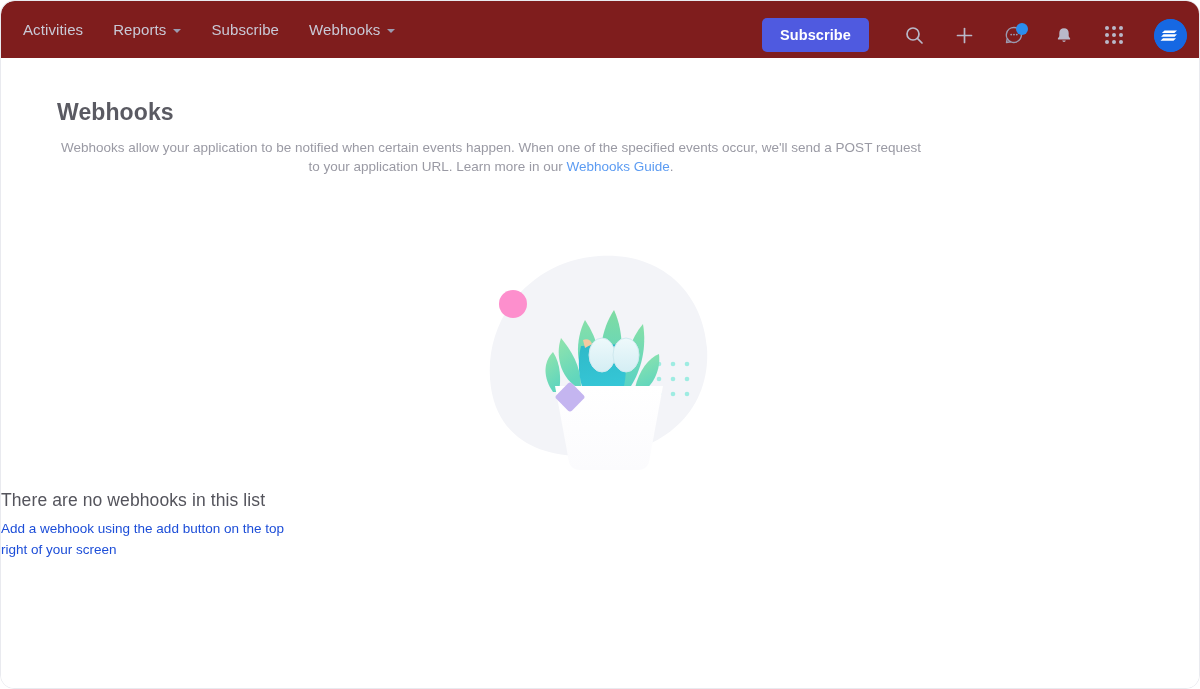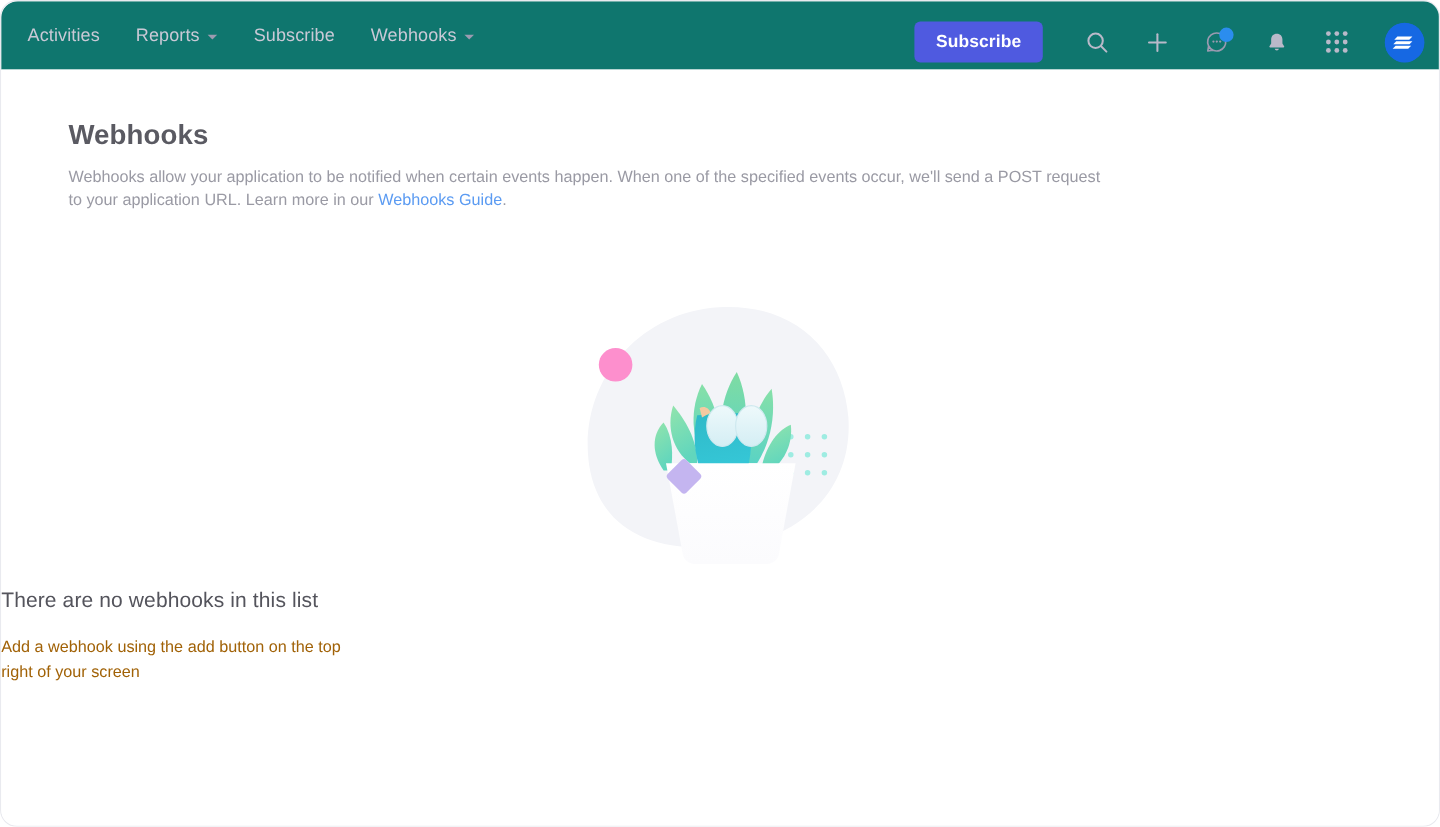"Activities" .topnav { background: #0f766e -> #7f1d1d }
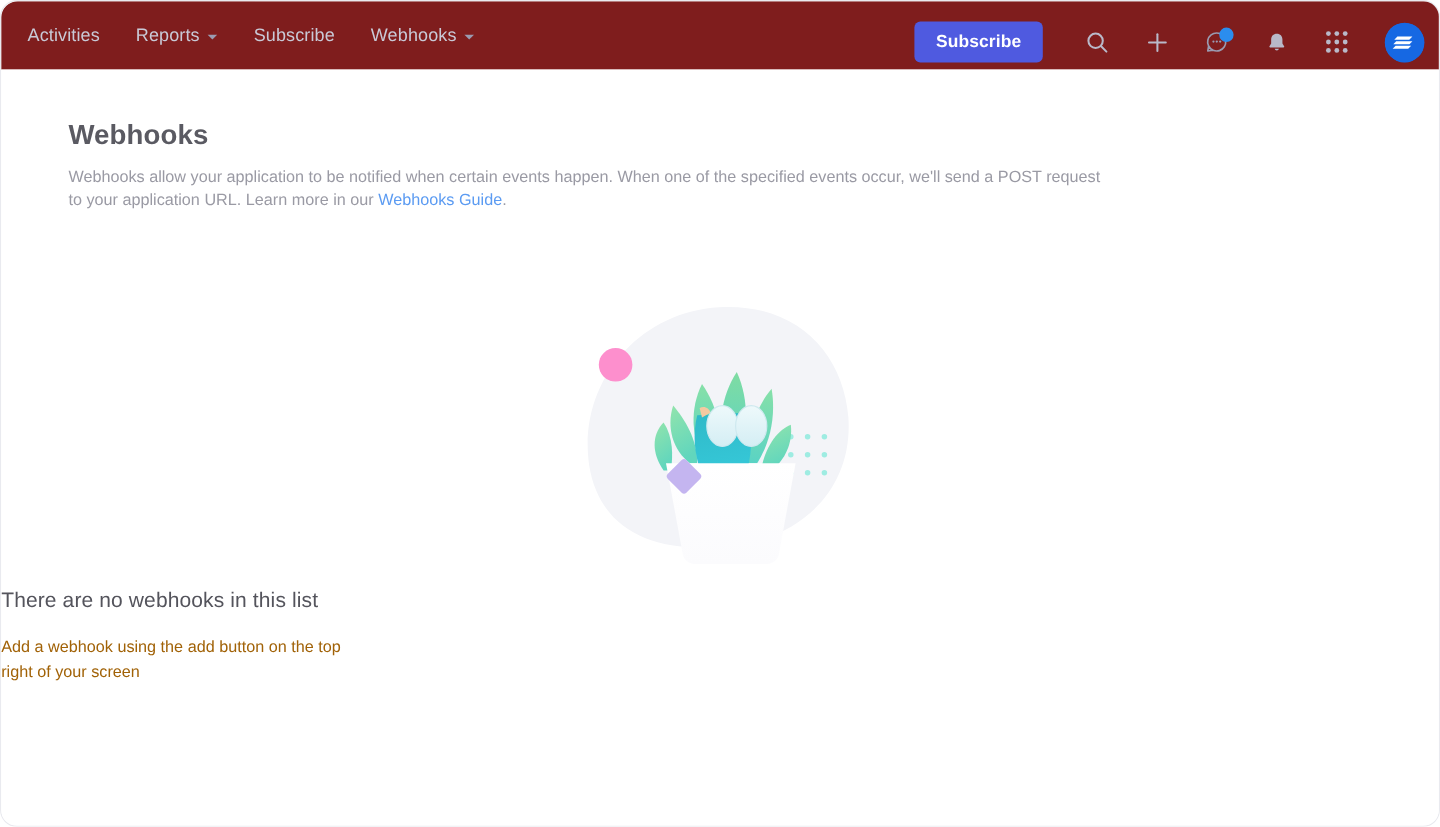"Webhooks allow your application to" .page-desc { text-align: none -> center }
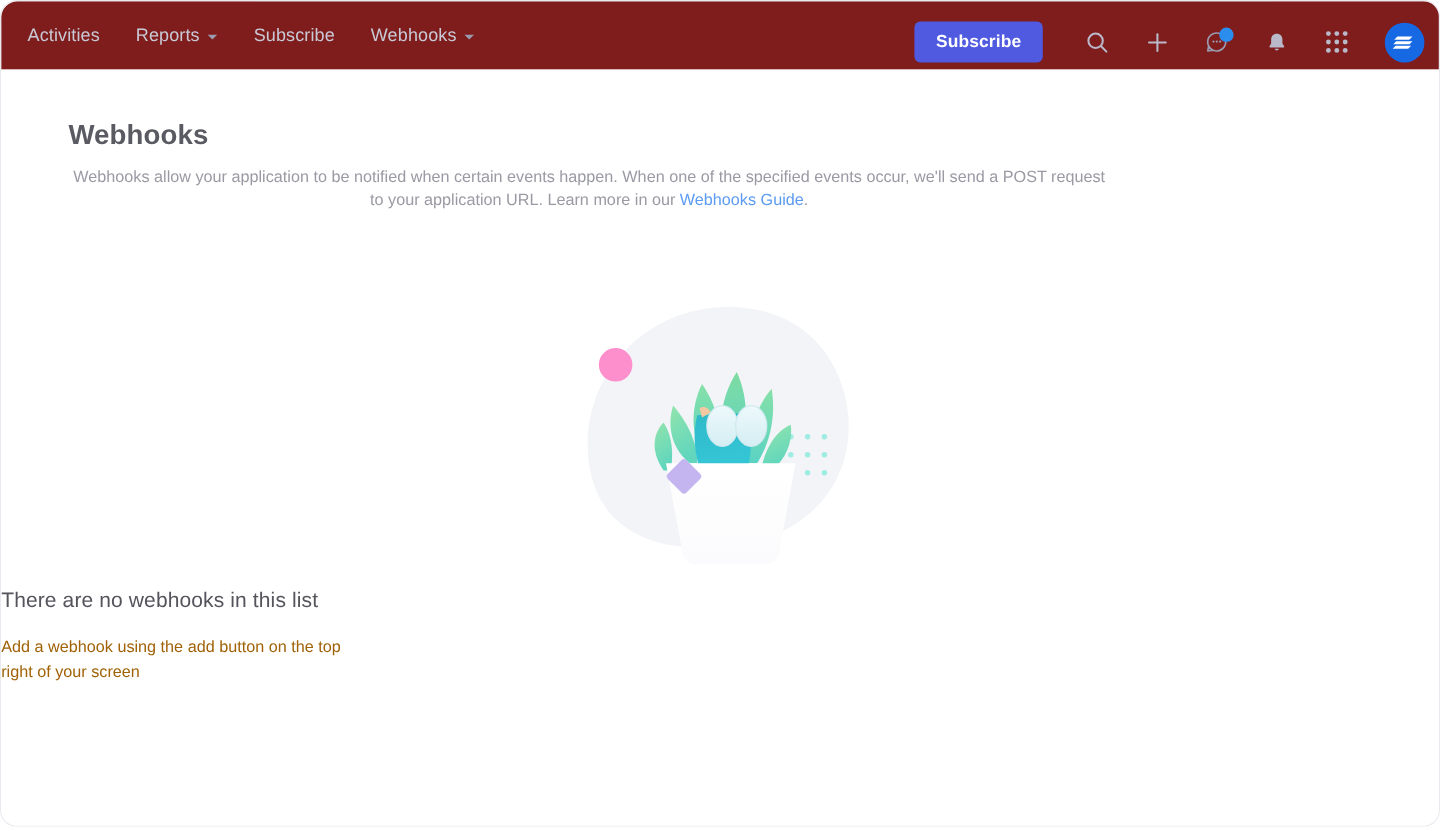"Add a webhook using the" .empty-sub { color: #a16207 -> #1d4ed8; margin-top: 17px -> 7px }
